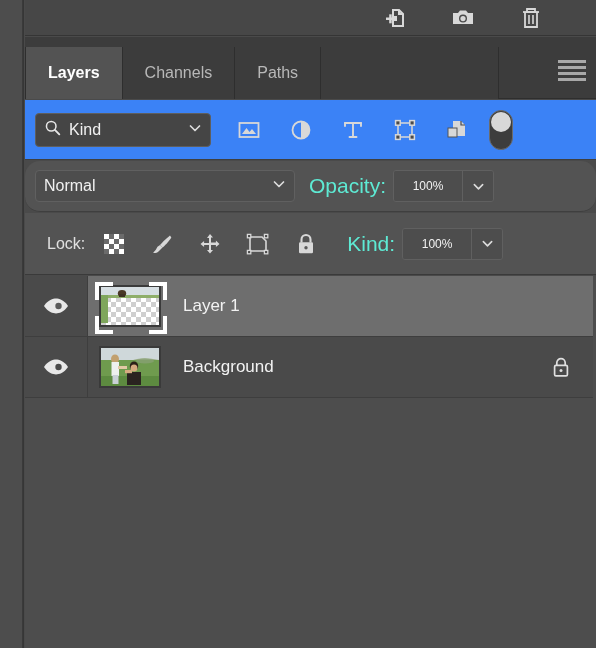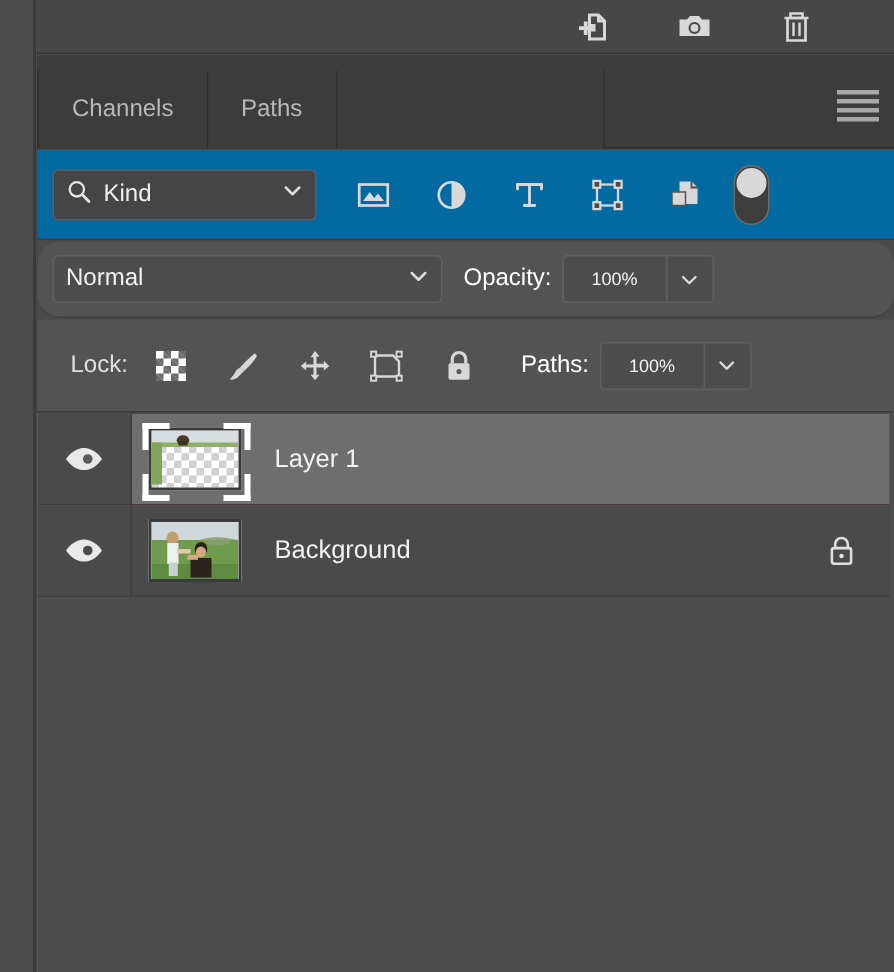"Layers" div.tab { html: none -> <div> <span>Layers</span> </div> }
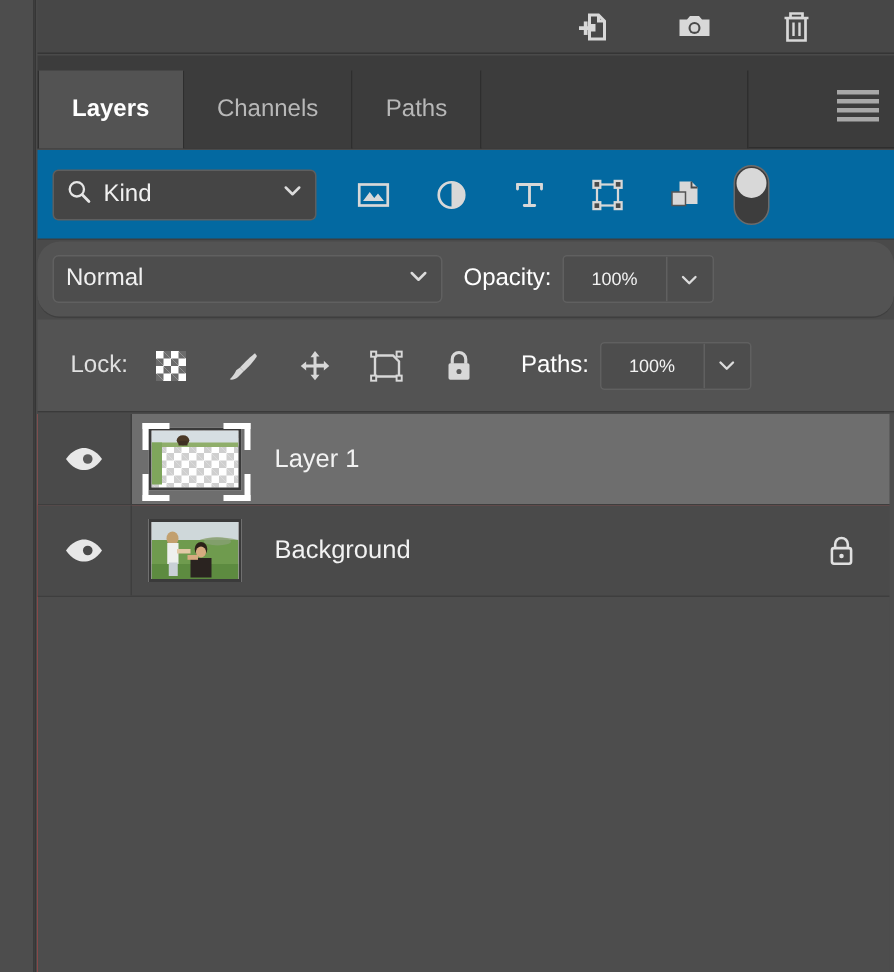"Kind" .filter-row { background: #0369a1 -> #3b82f6 }
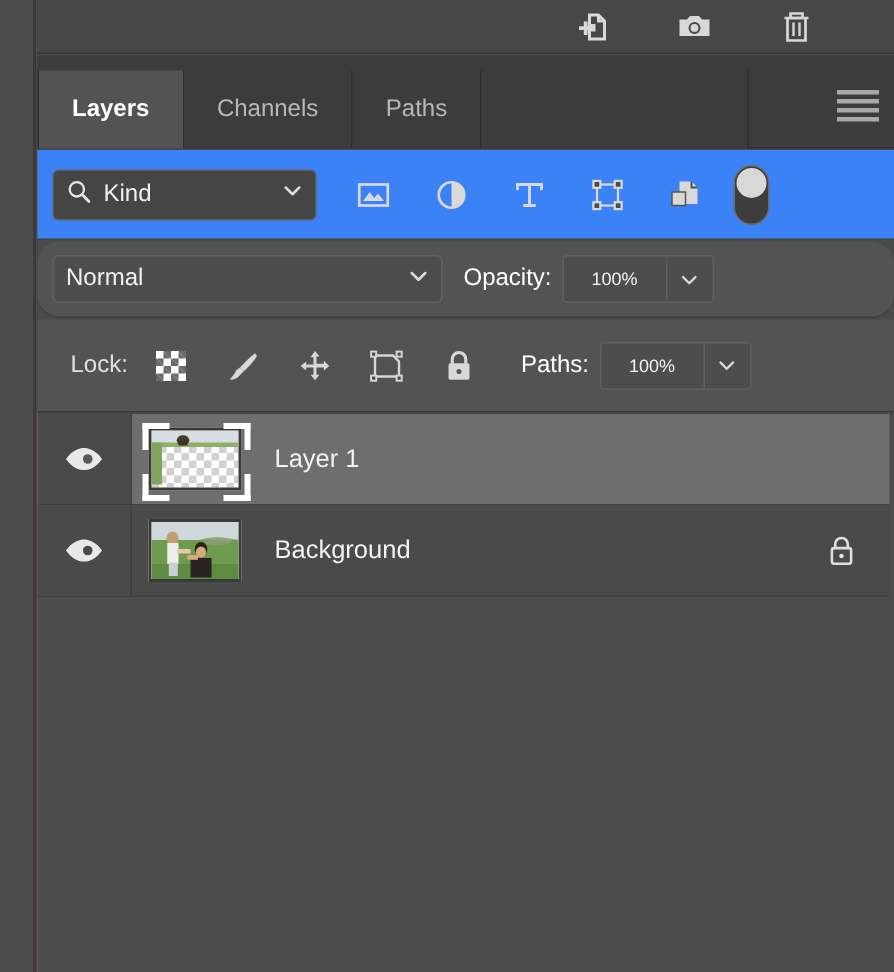"Opacity:" .field-caption { color: #ffffff -> #5eead4; font-size: 16px -> 21px }
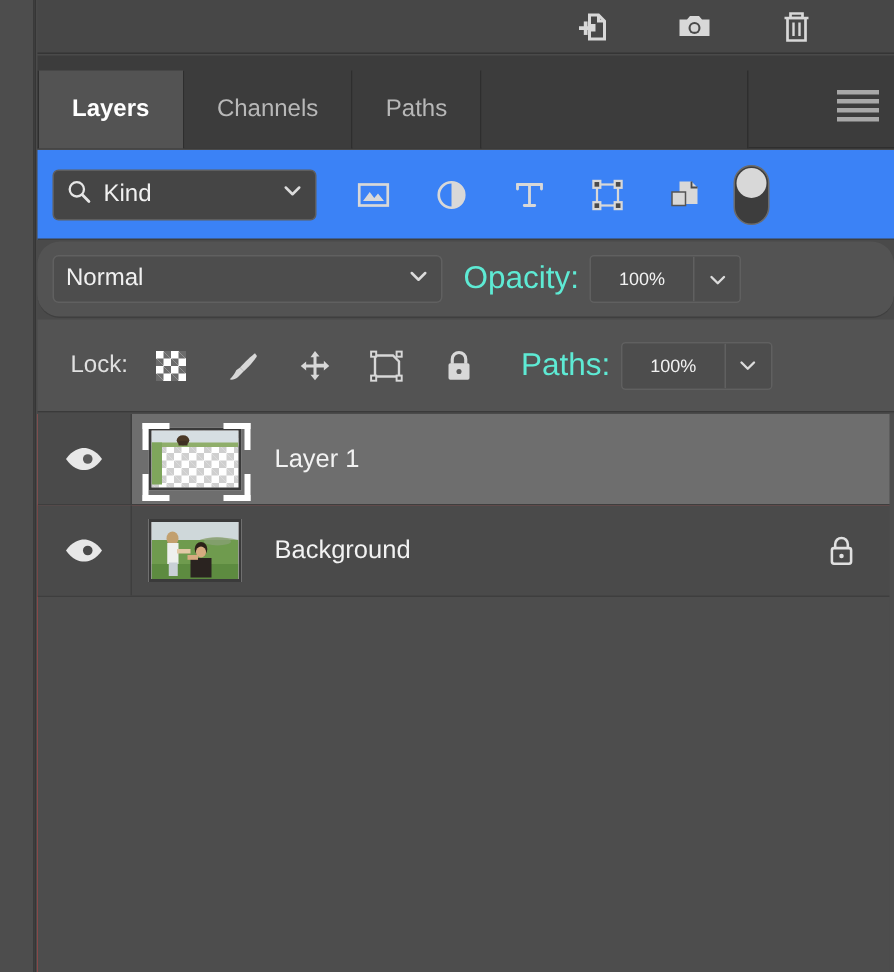"Paths:" span.field-caption { text: Paths -> Kind }
